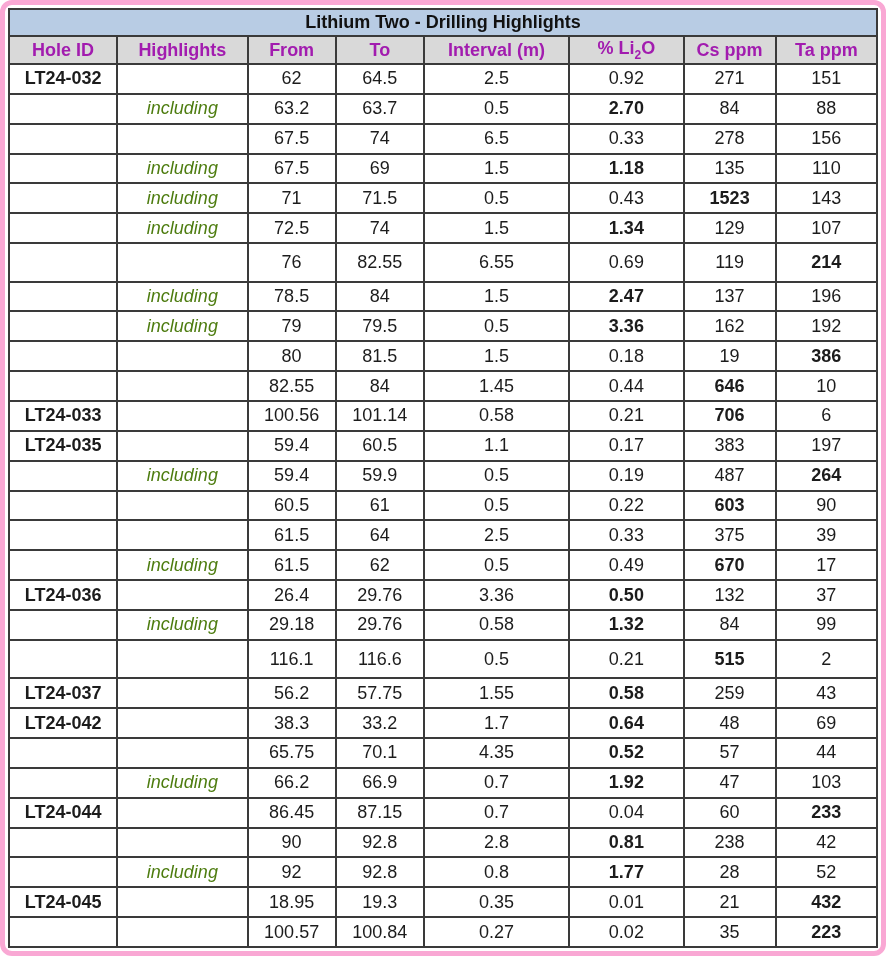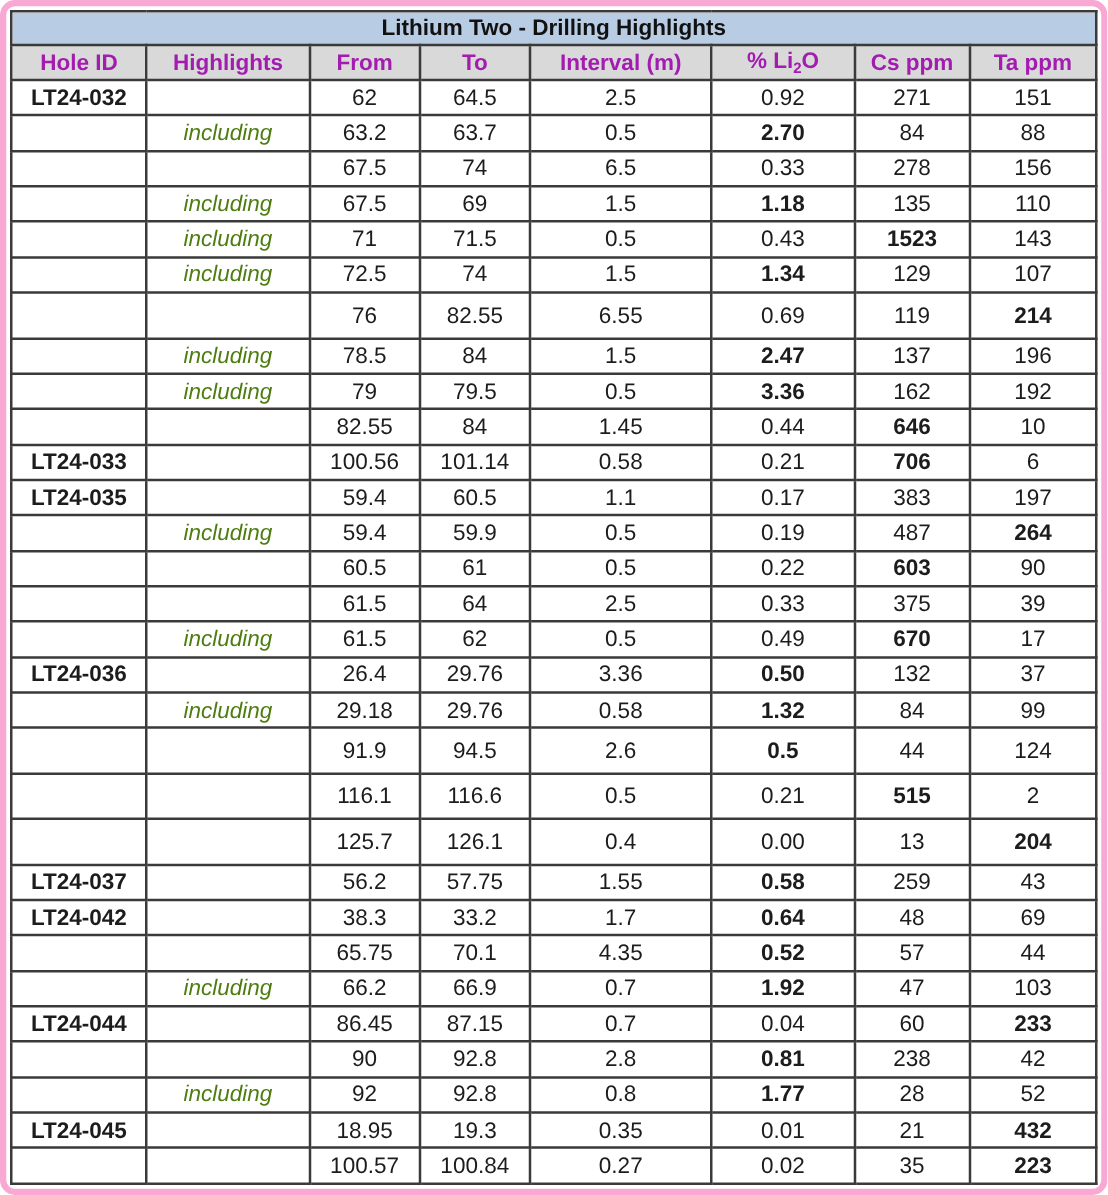"80" tr { html: none -> <tr> <td></td> <td></td> <td>80</td> <td>81.5</td> <td>1.5</td> <td>0.18</td> <td>19</td> <td>386</td> </tr> }
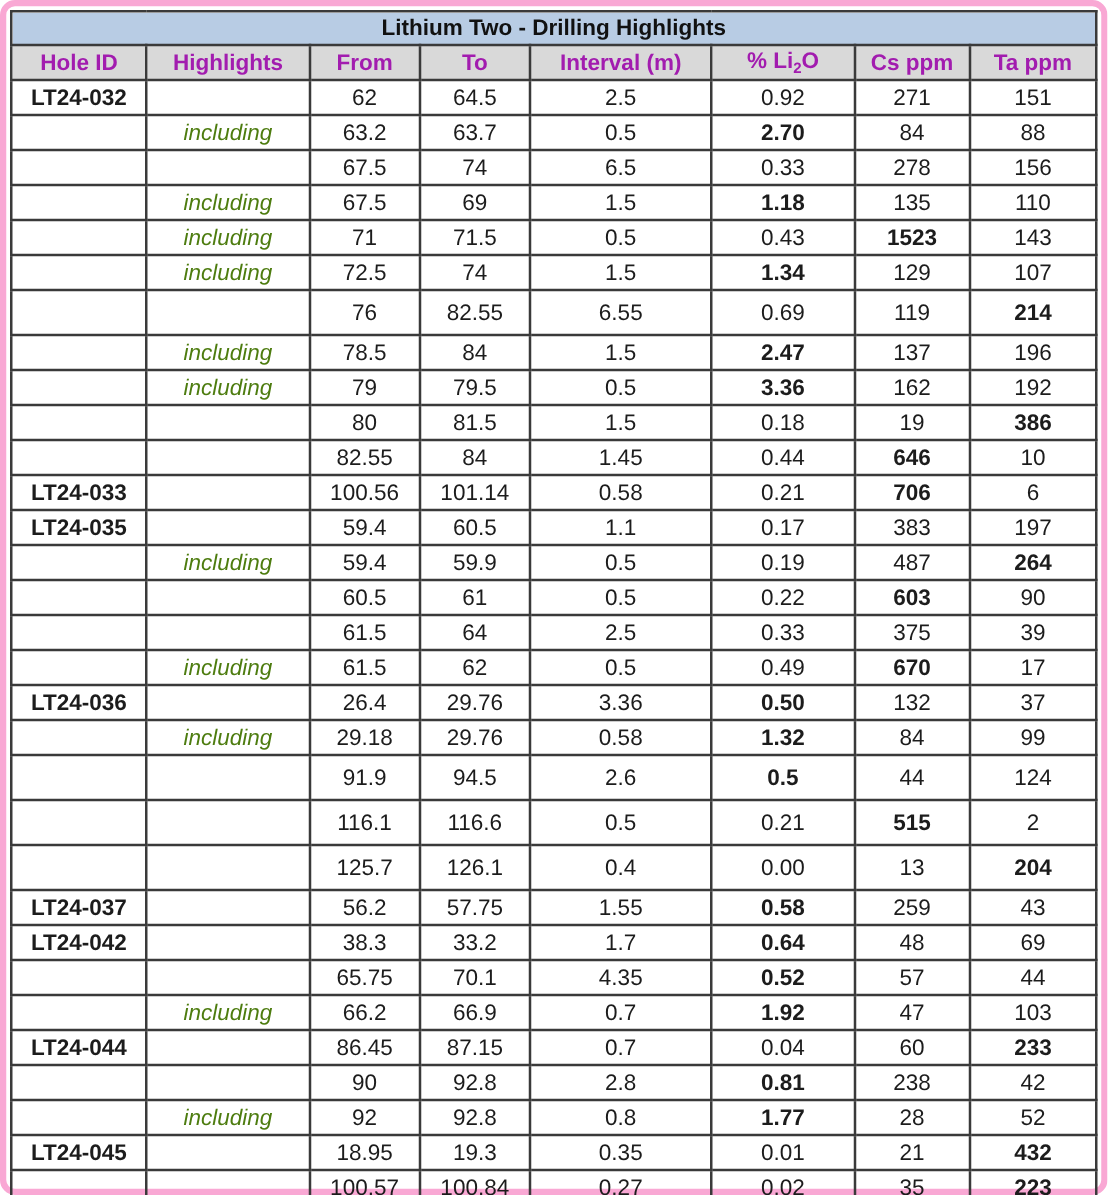"91.9" tr.tall { html: <tr> <td></td> <td></td> <td>91.9</td> <td>94.5</td> <td>2.6</td> <td>0.5</td> <td>44</td> <td>124</td> </tr> -> none }
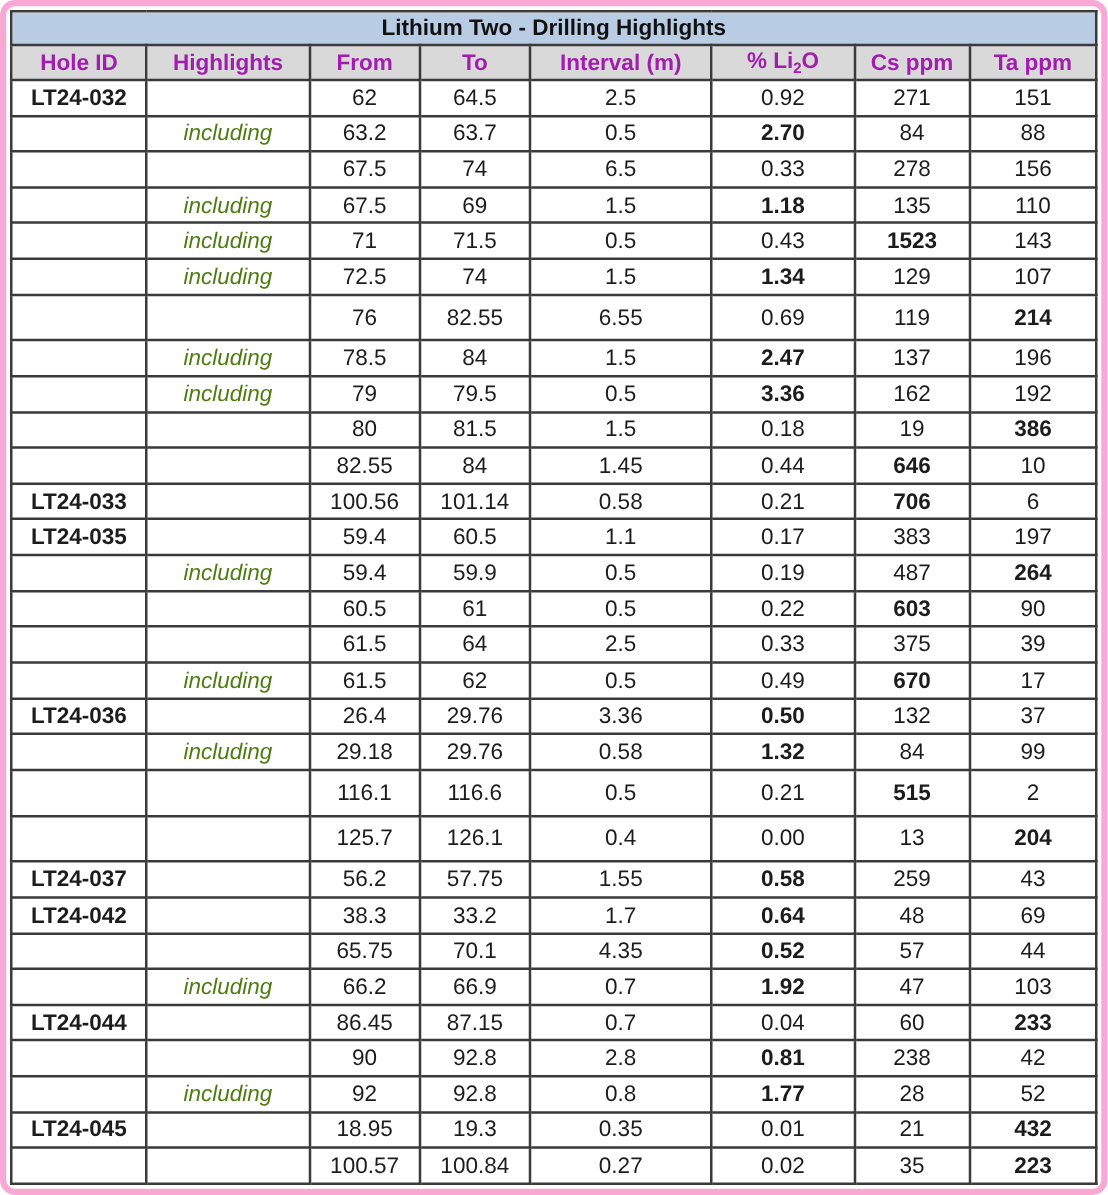"125.7" tr.tall { html: <tr> <td></td> <td></td> <td>125.7</td> <td>126.1</td> <td>0.4</td> <td>0.00</td> <td>13</td> <td>204</td> </tr> -> none }
